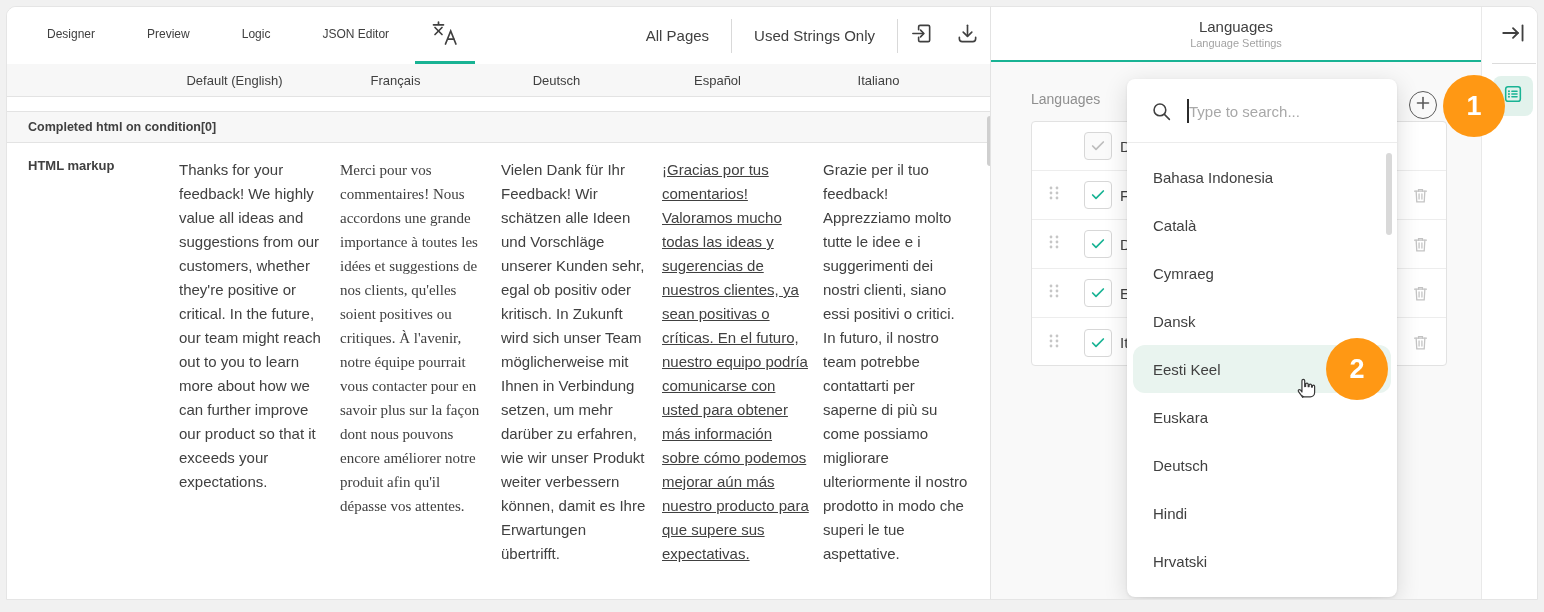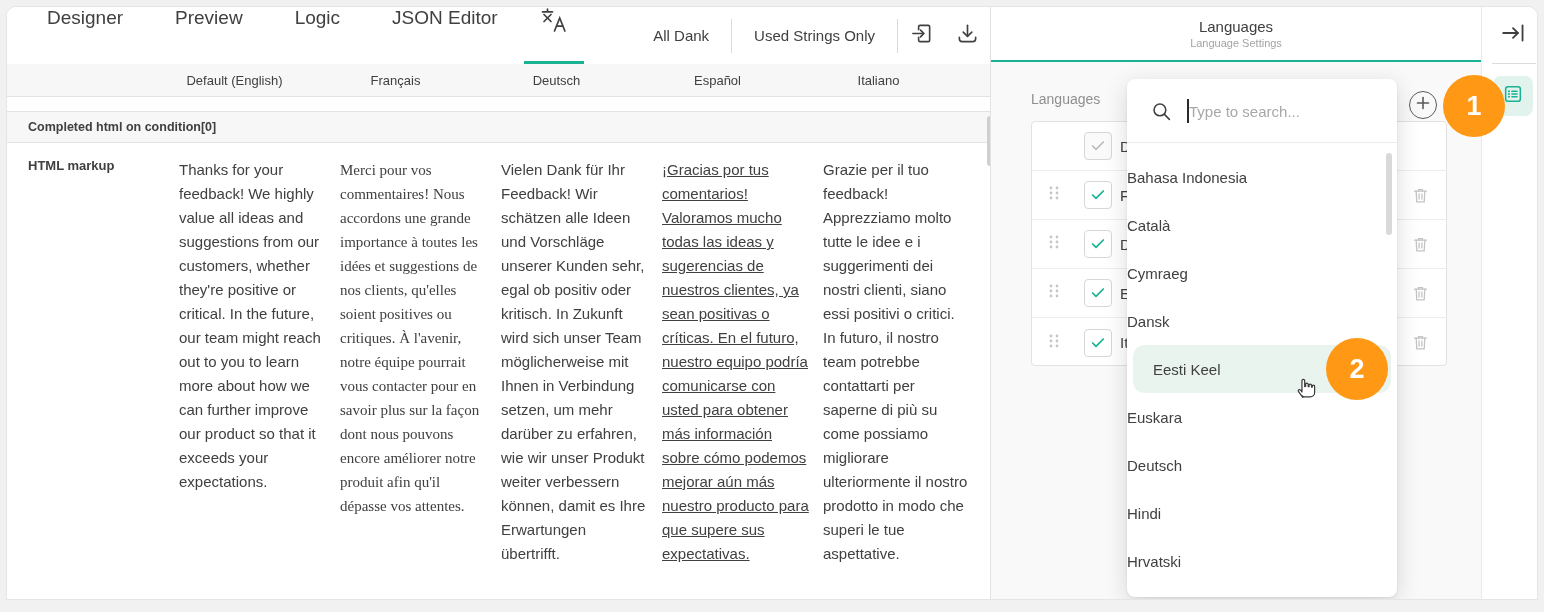"Designer" .tab { align-items: none -> center; font-size: 19px -> 12px }
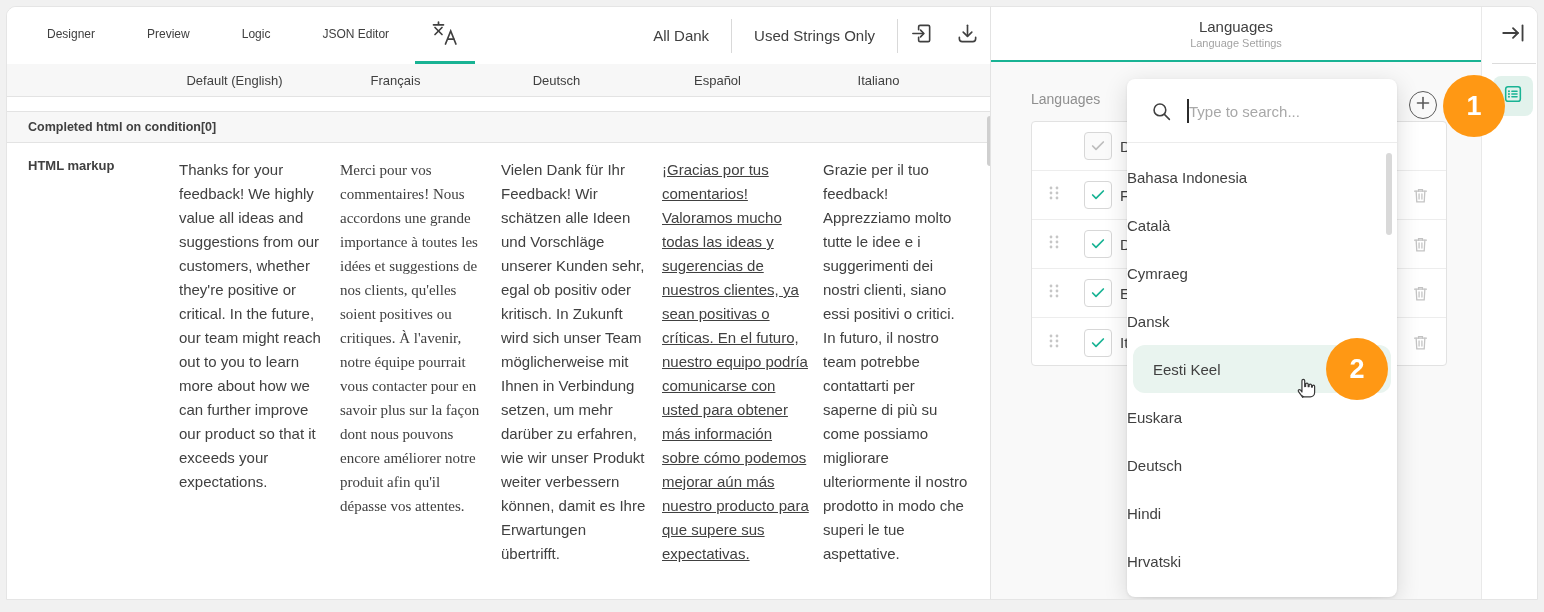"All Dank" div.tb-dd { text: Dank -> Pages }
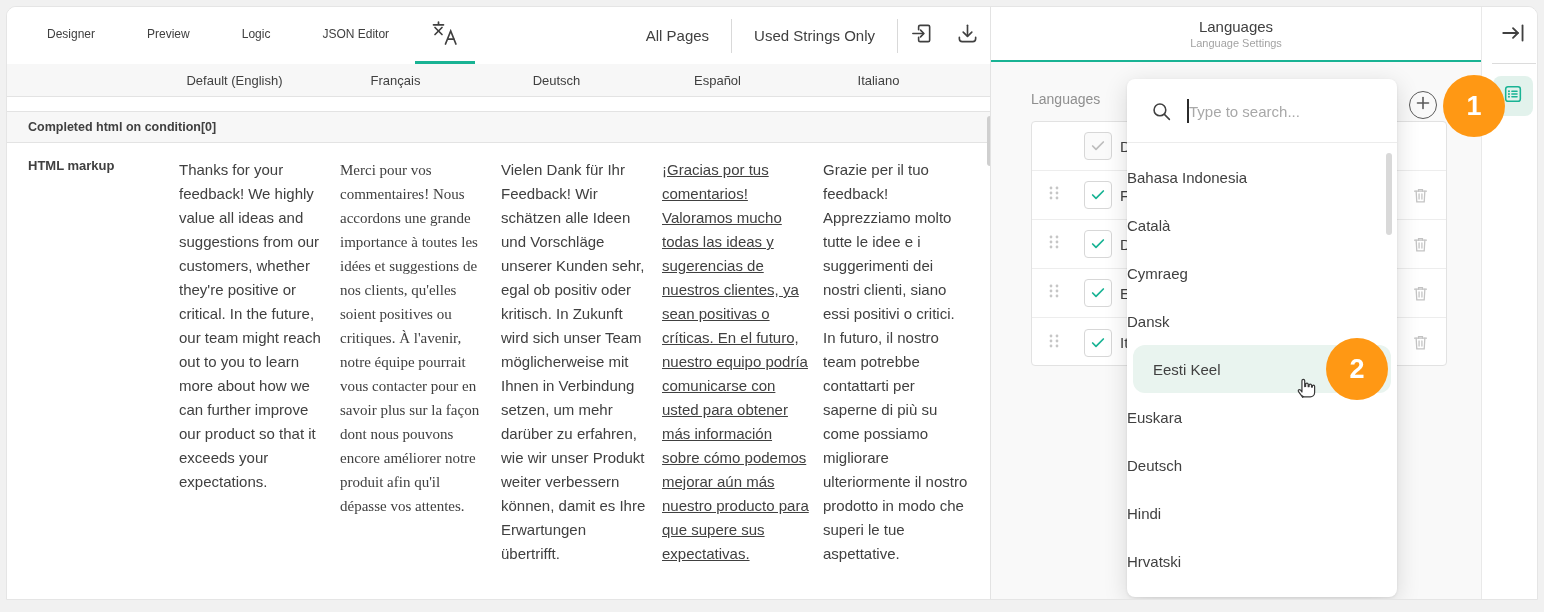"Bahasa Indonesia" .dd-item { padding-left: none -> 26px }
